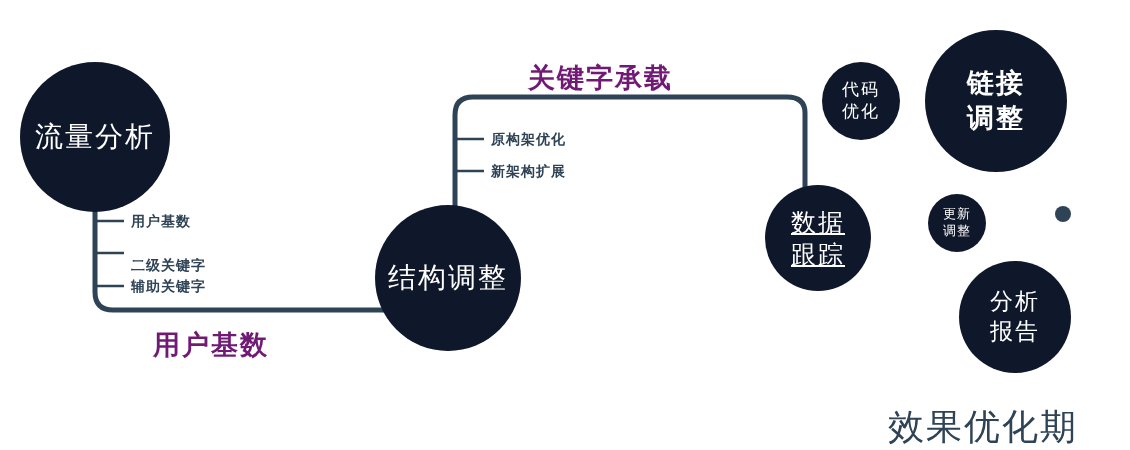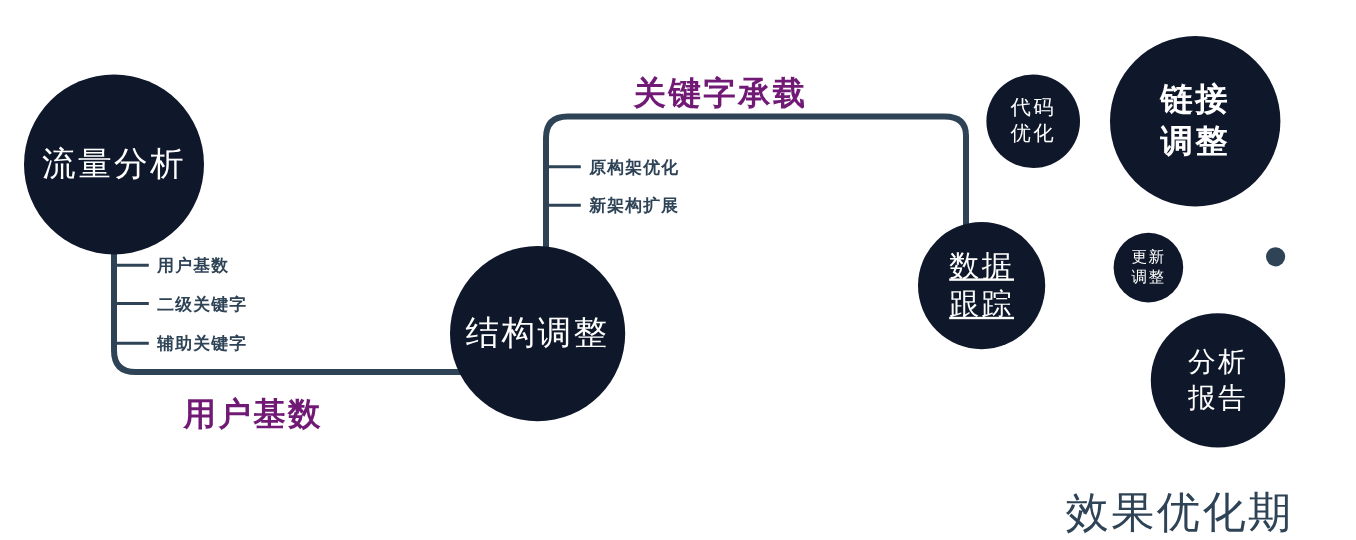"二级关键字" .bl-t1 { top: 245px -> 257px }
